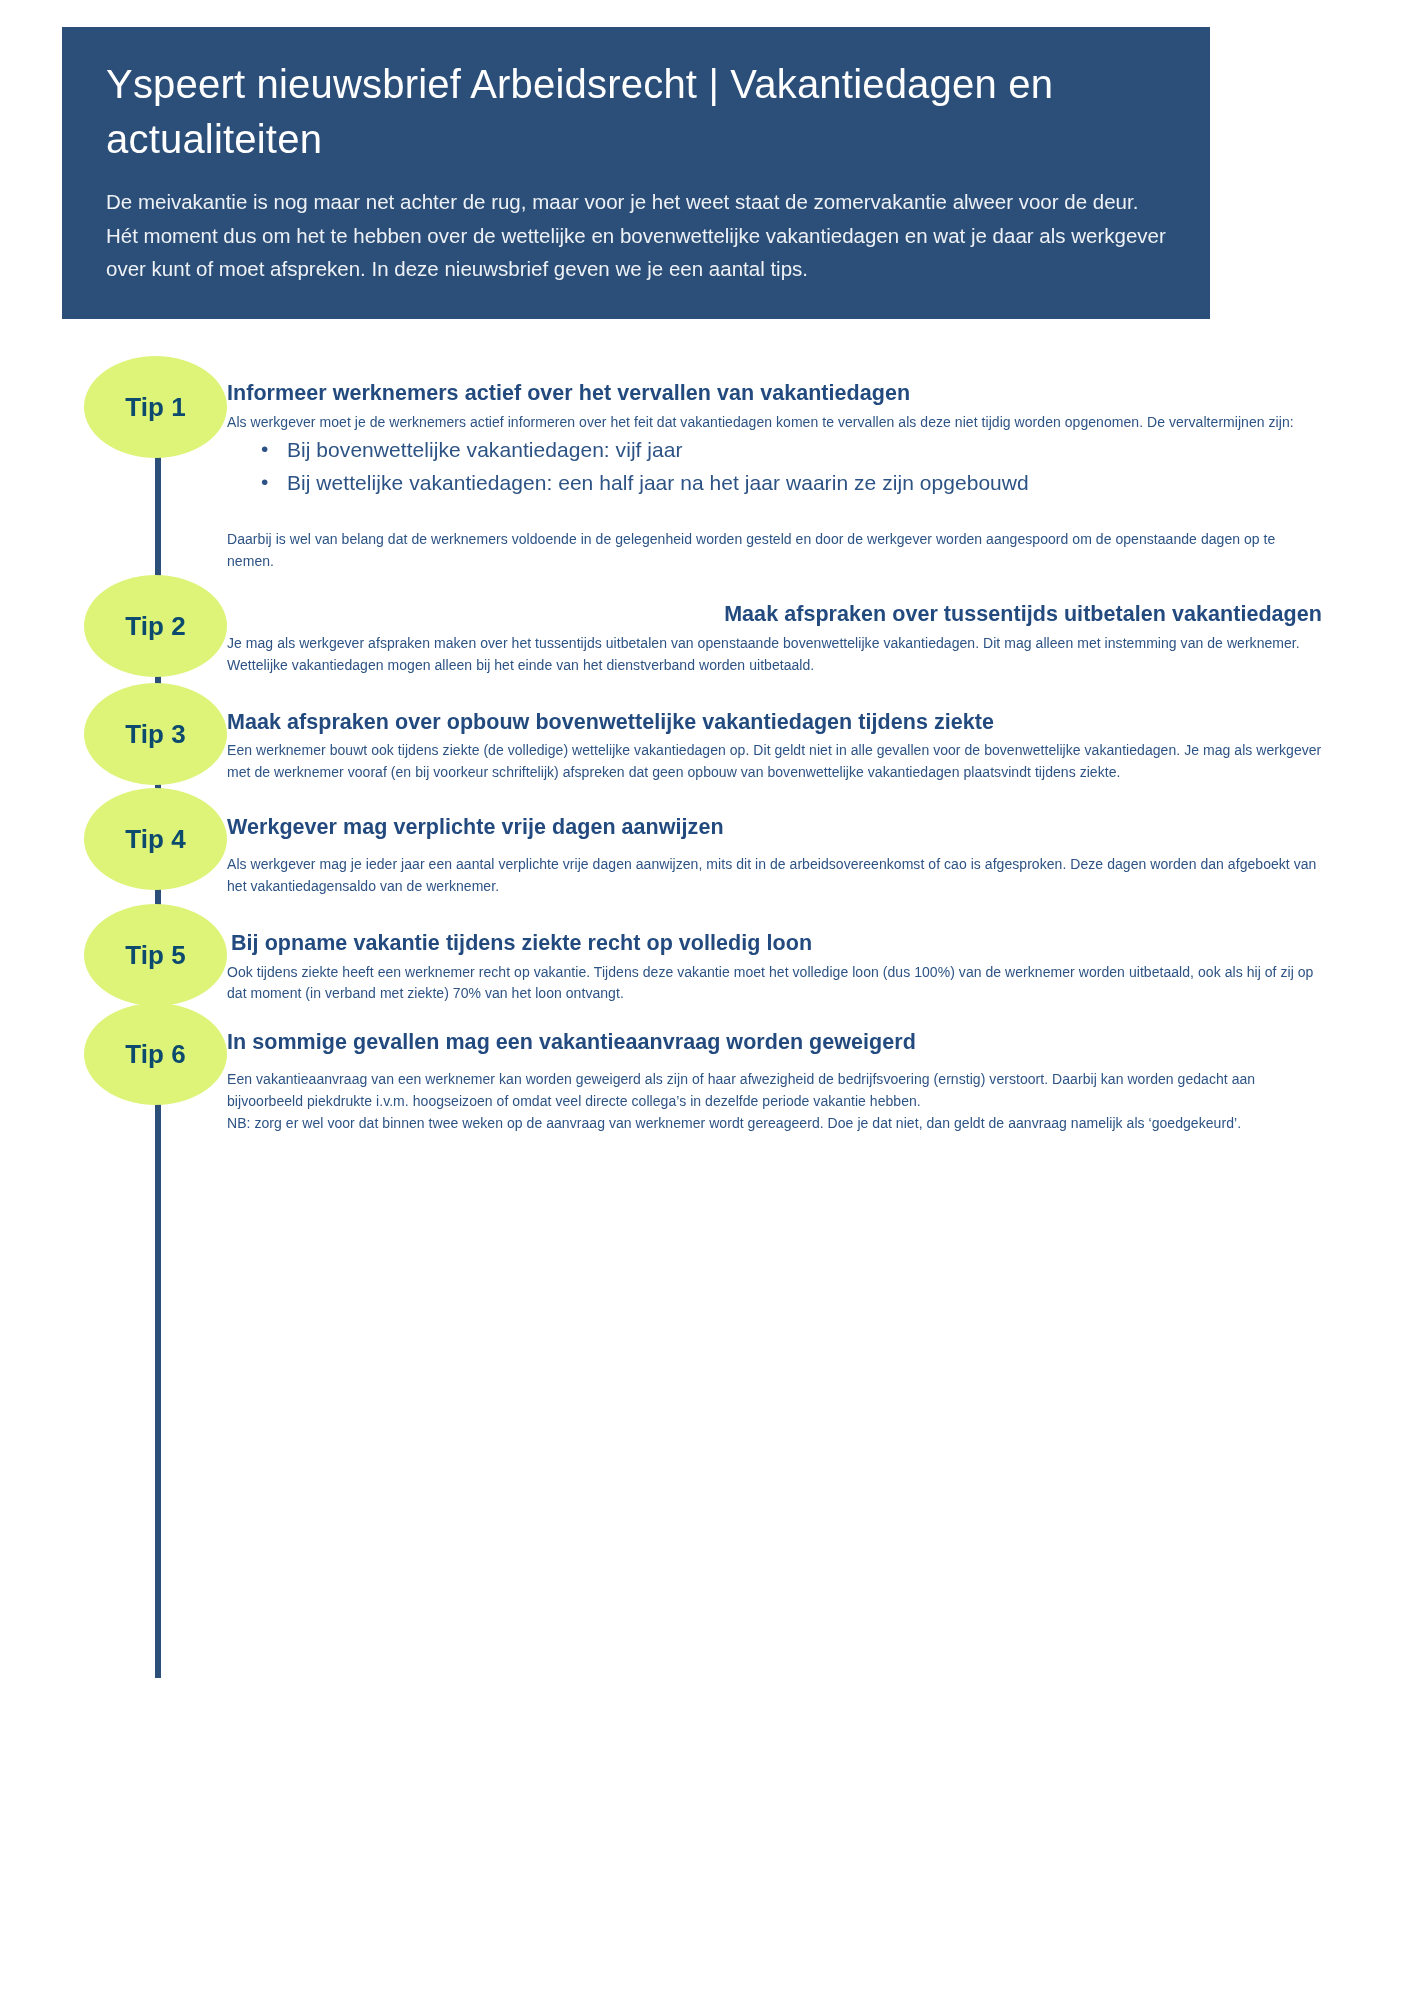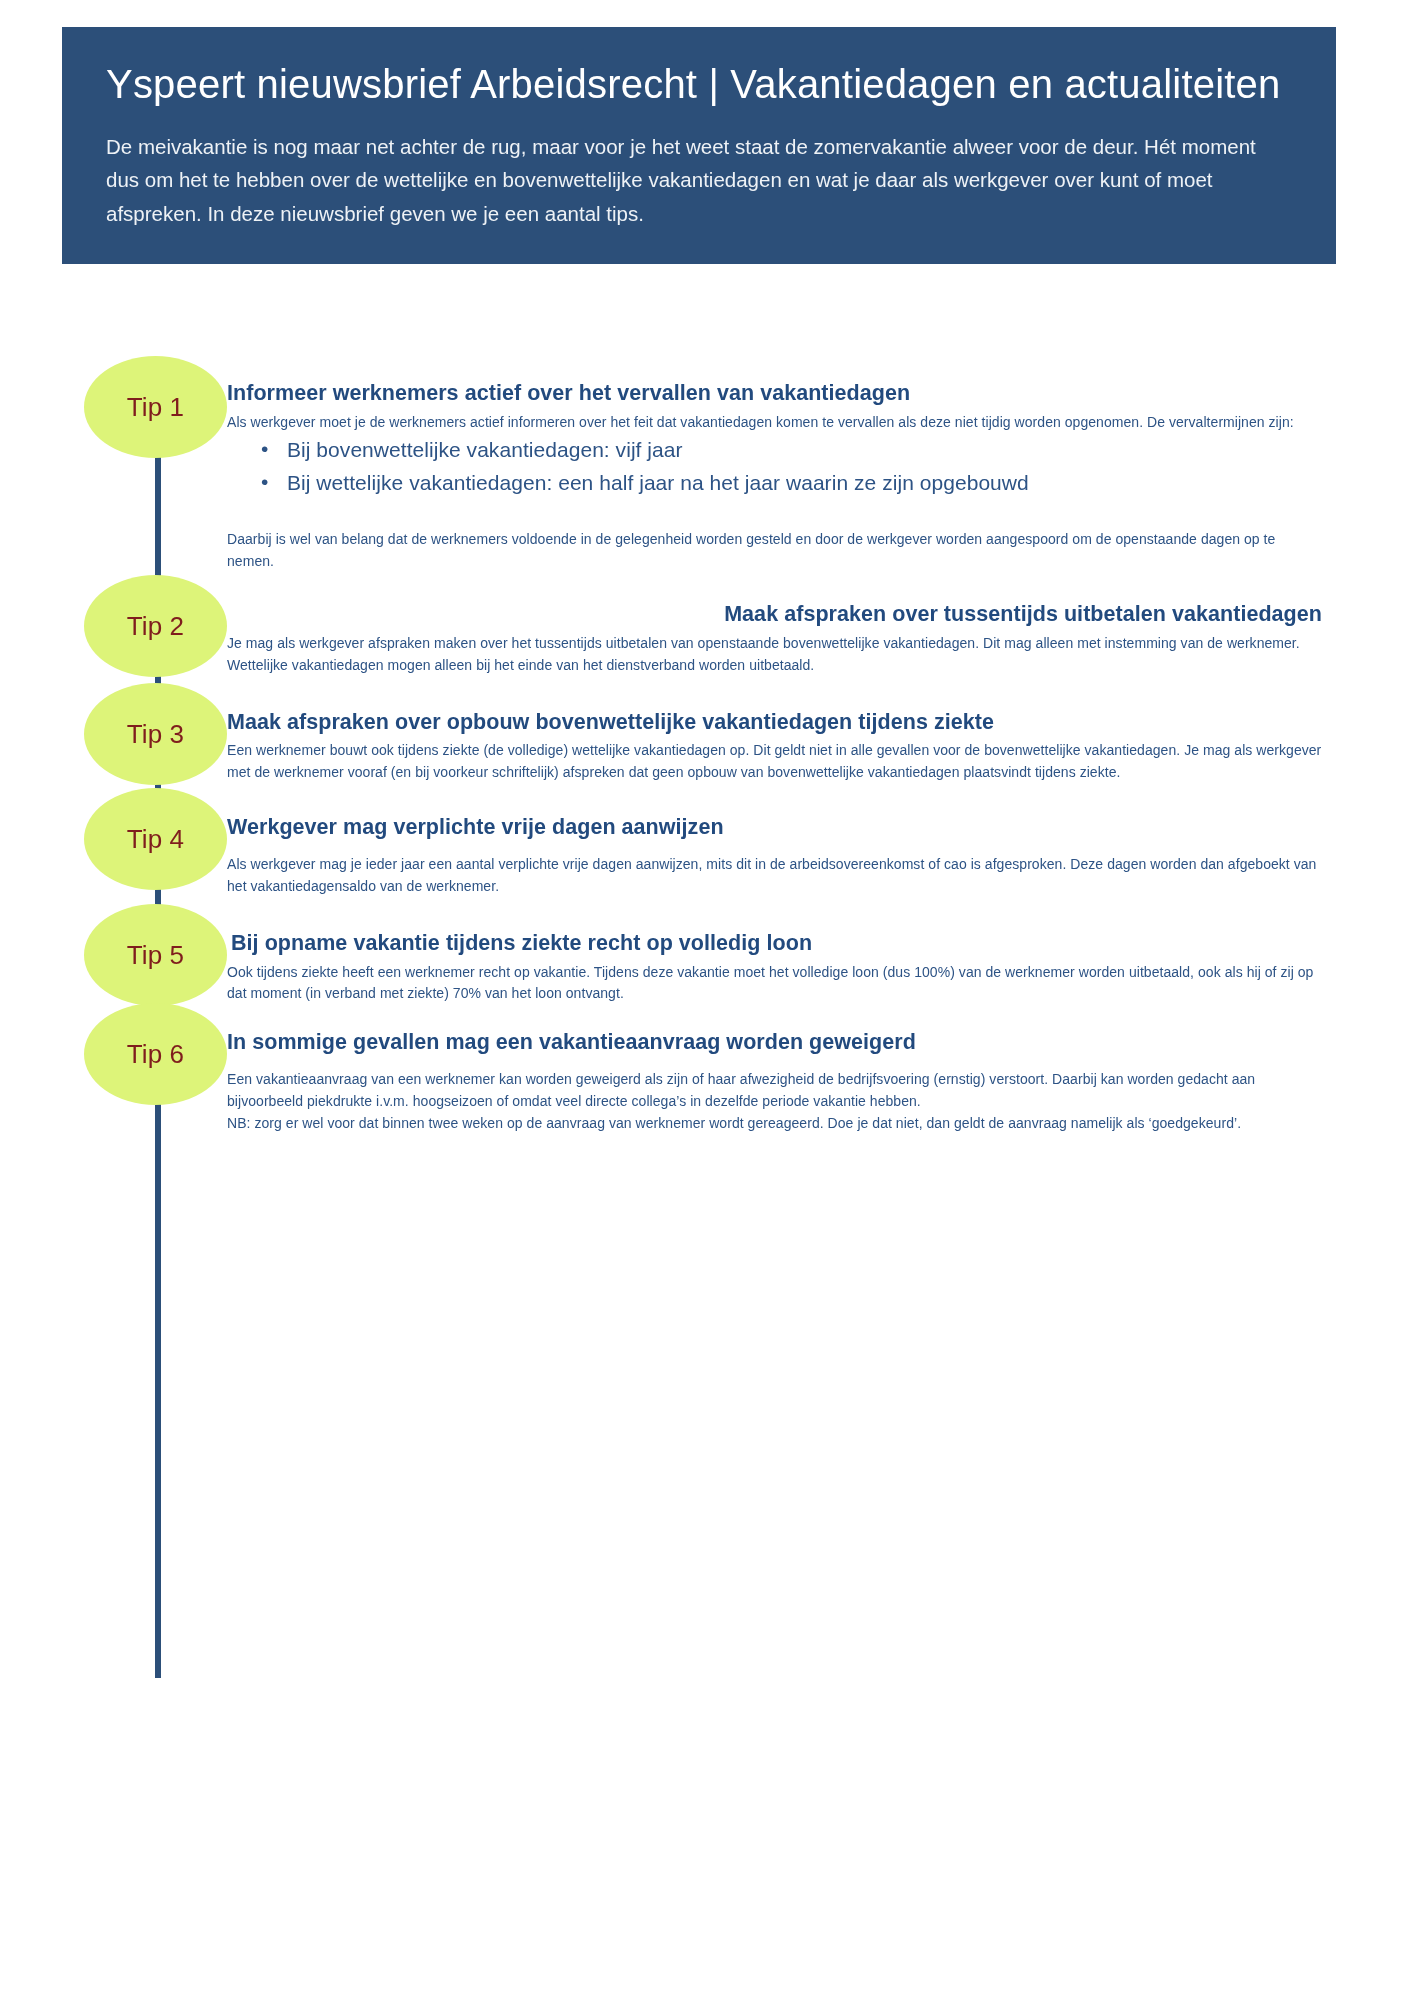"Yspeert nieuwsbrief Arbeidsrecht |" .header-banner { width: 1274px -> 1148px }
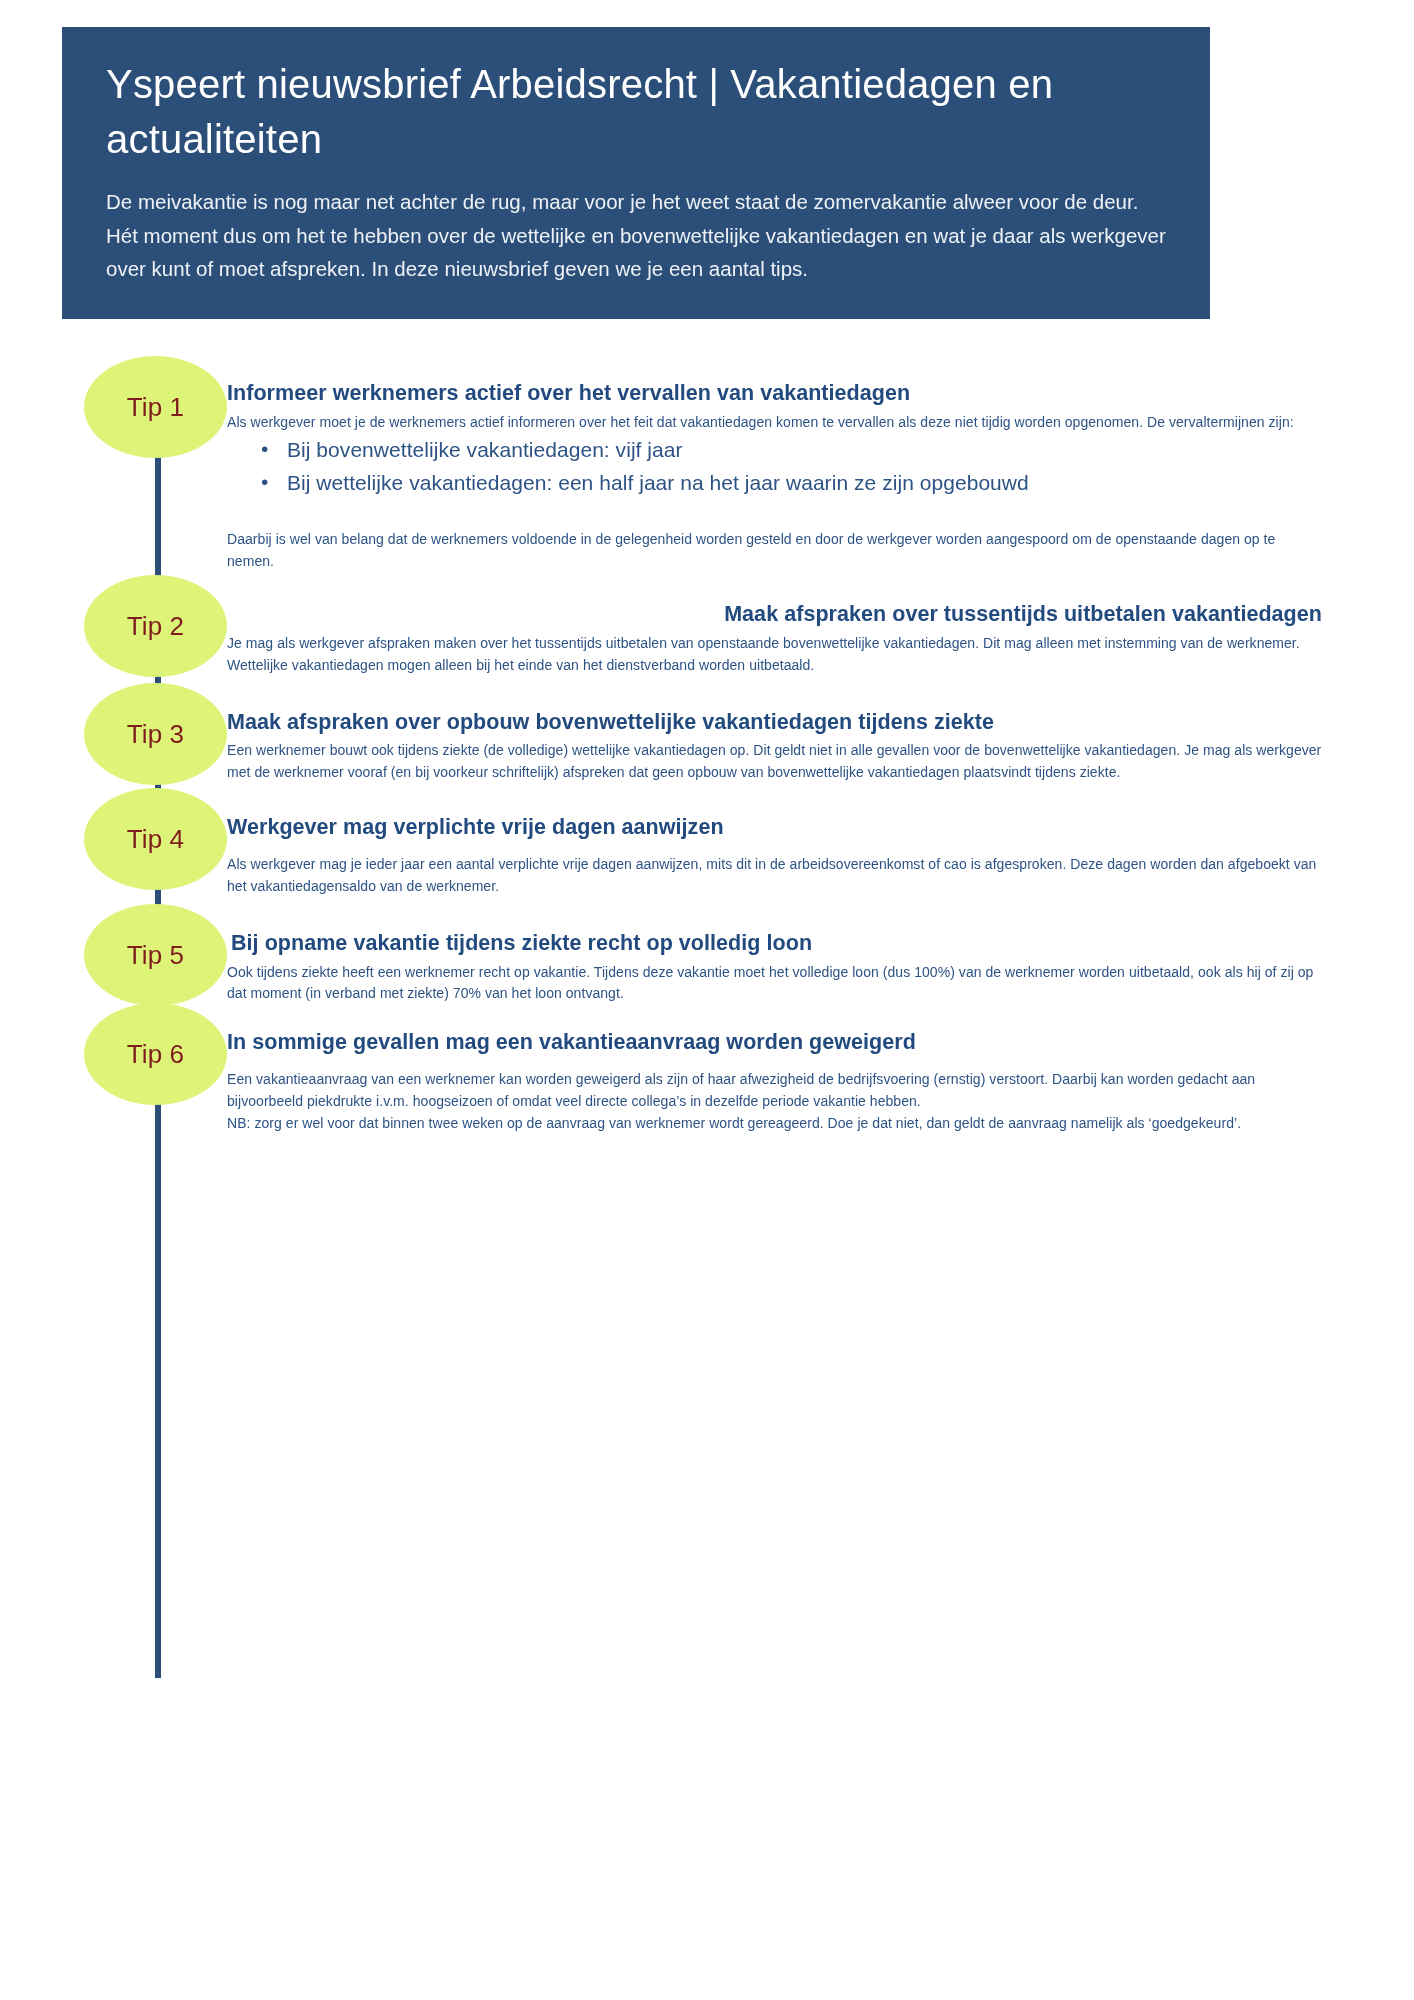"Tip 1" .tip-badge-label { color: #7f1d1d -> #0c4a6e; font-weight: 400 -> 700 }
